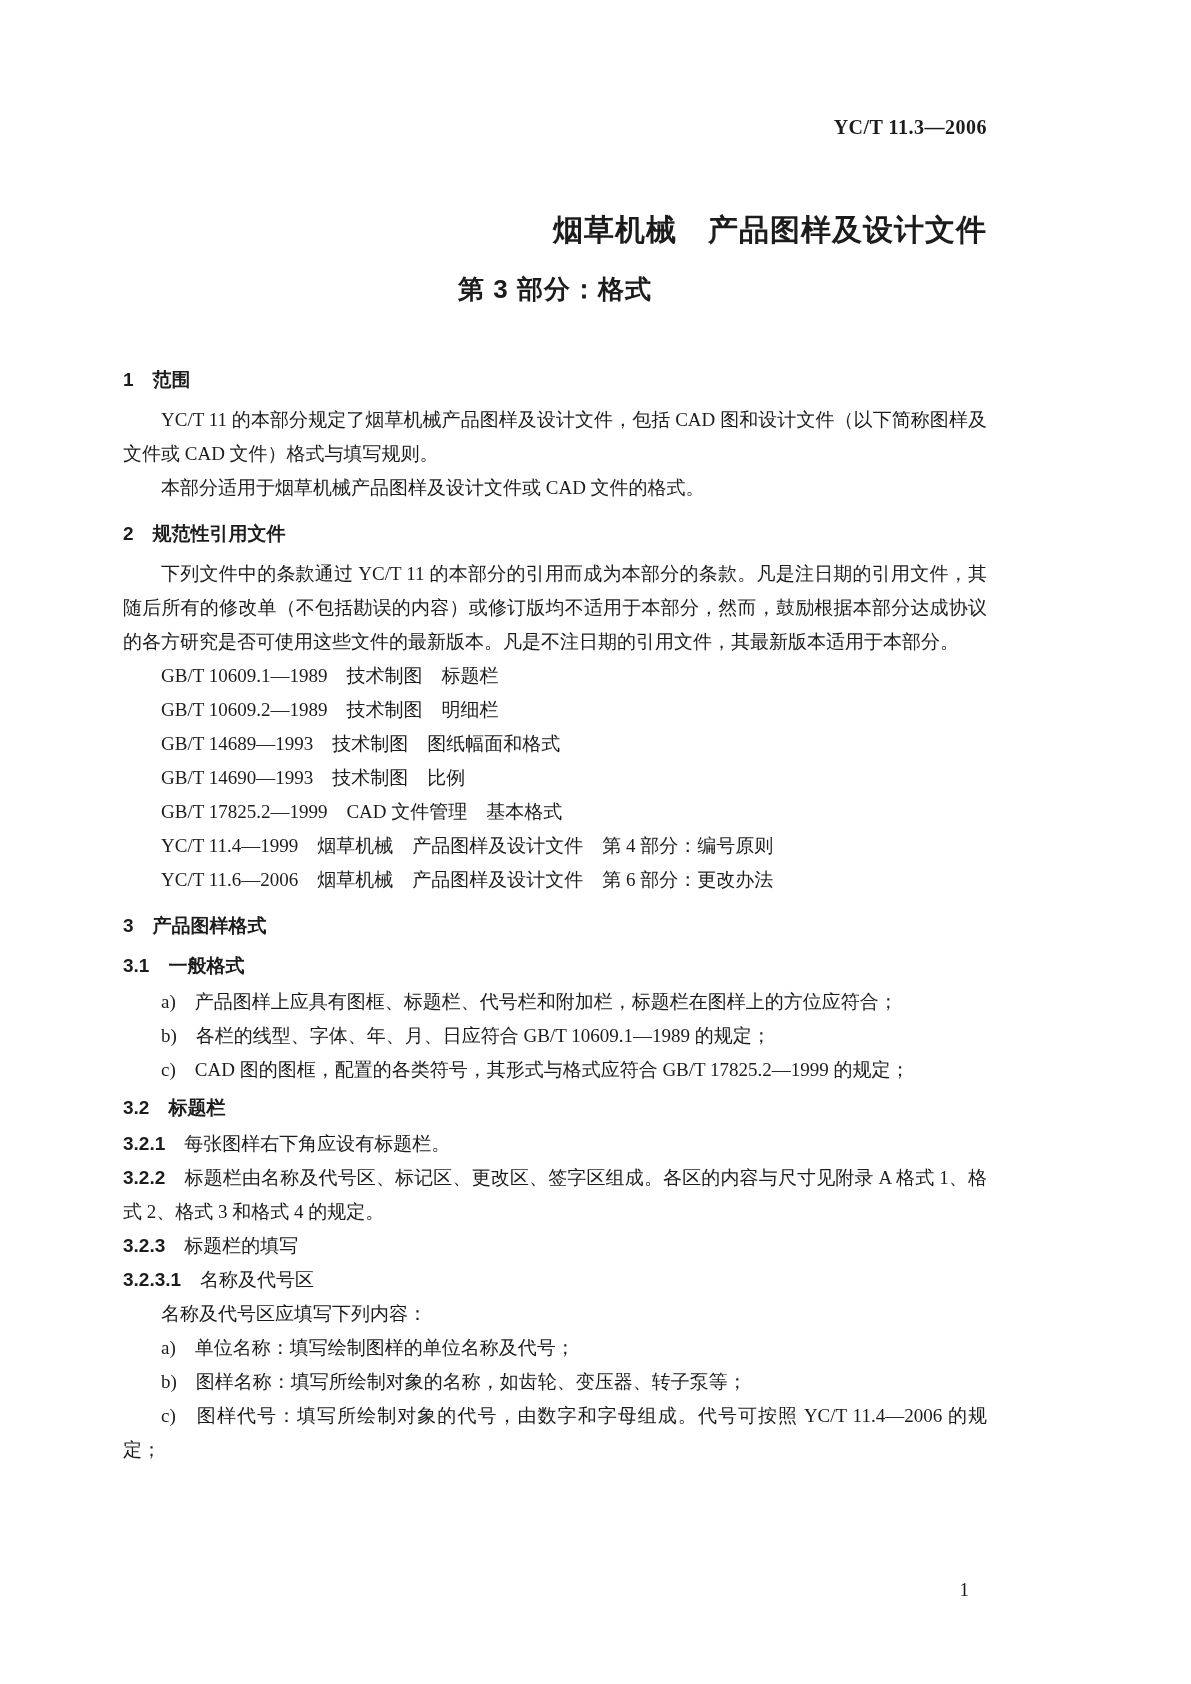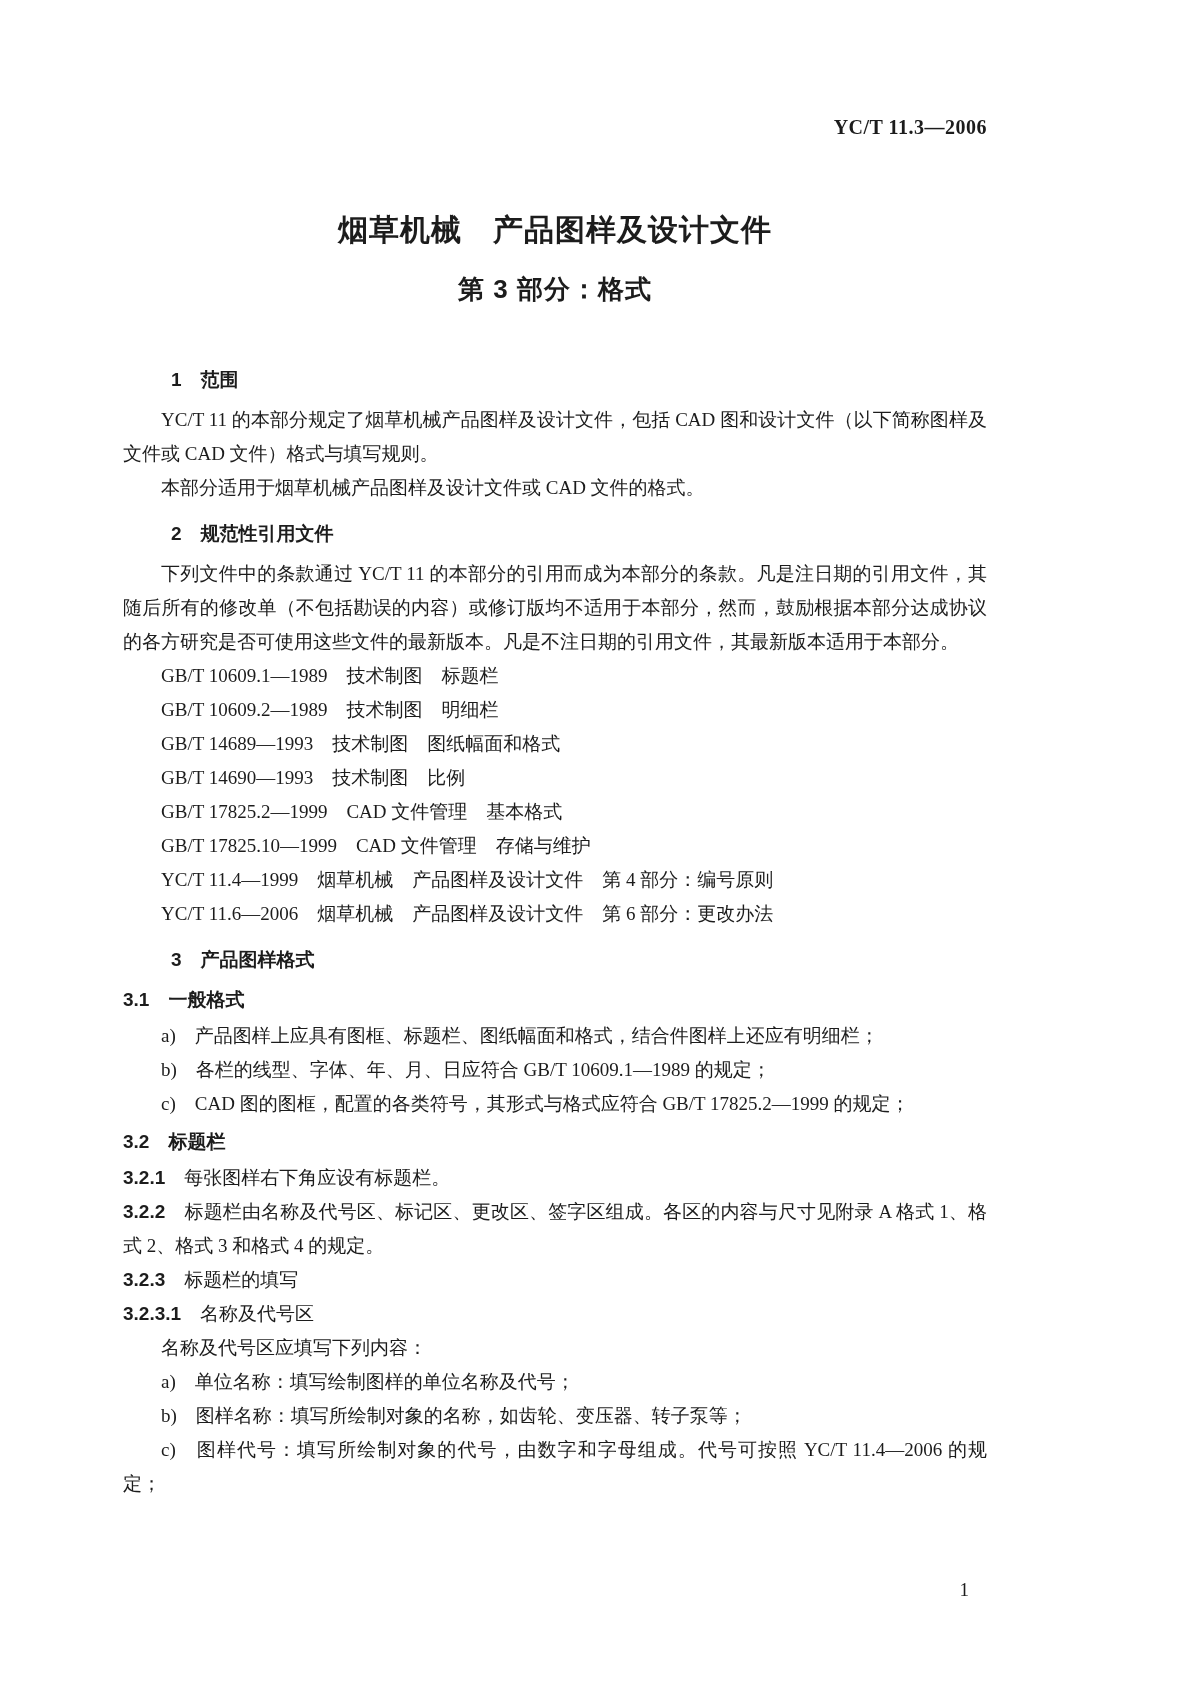"烟草机械 产品图样及设计文件" .title1 { text-align: center -> right }
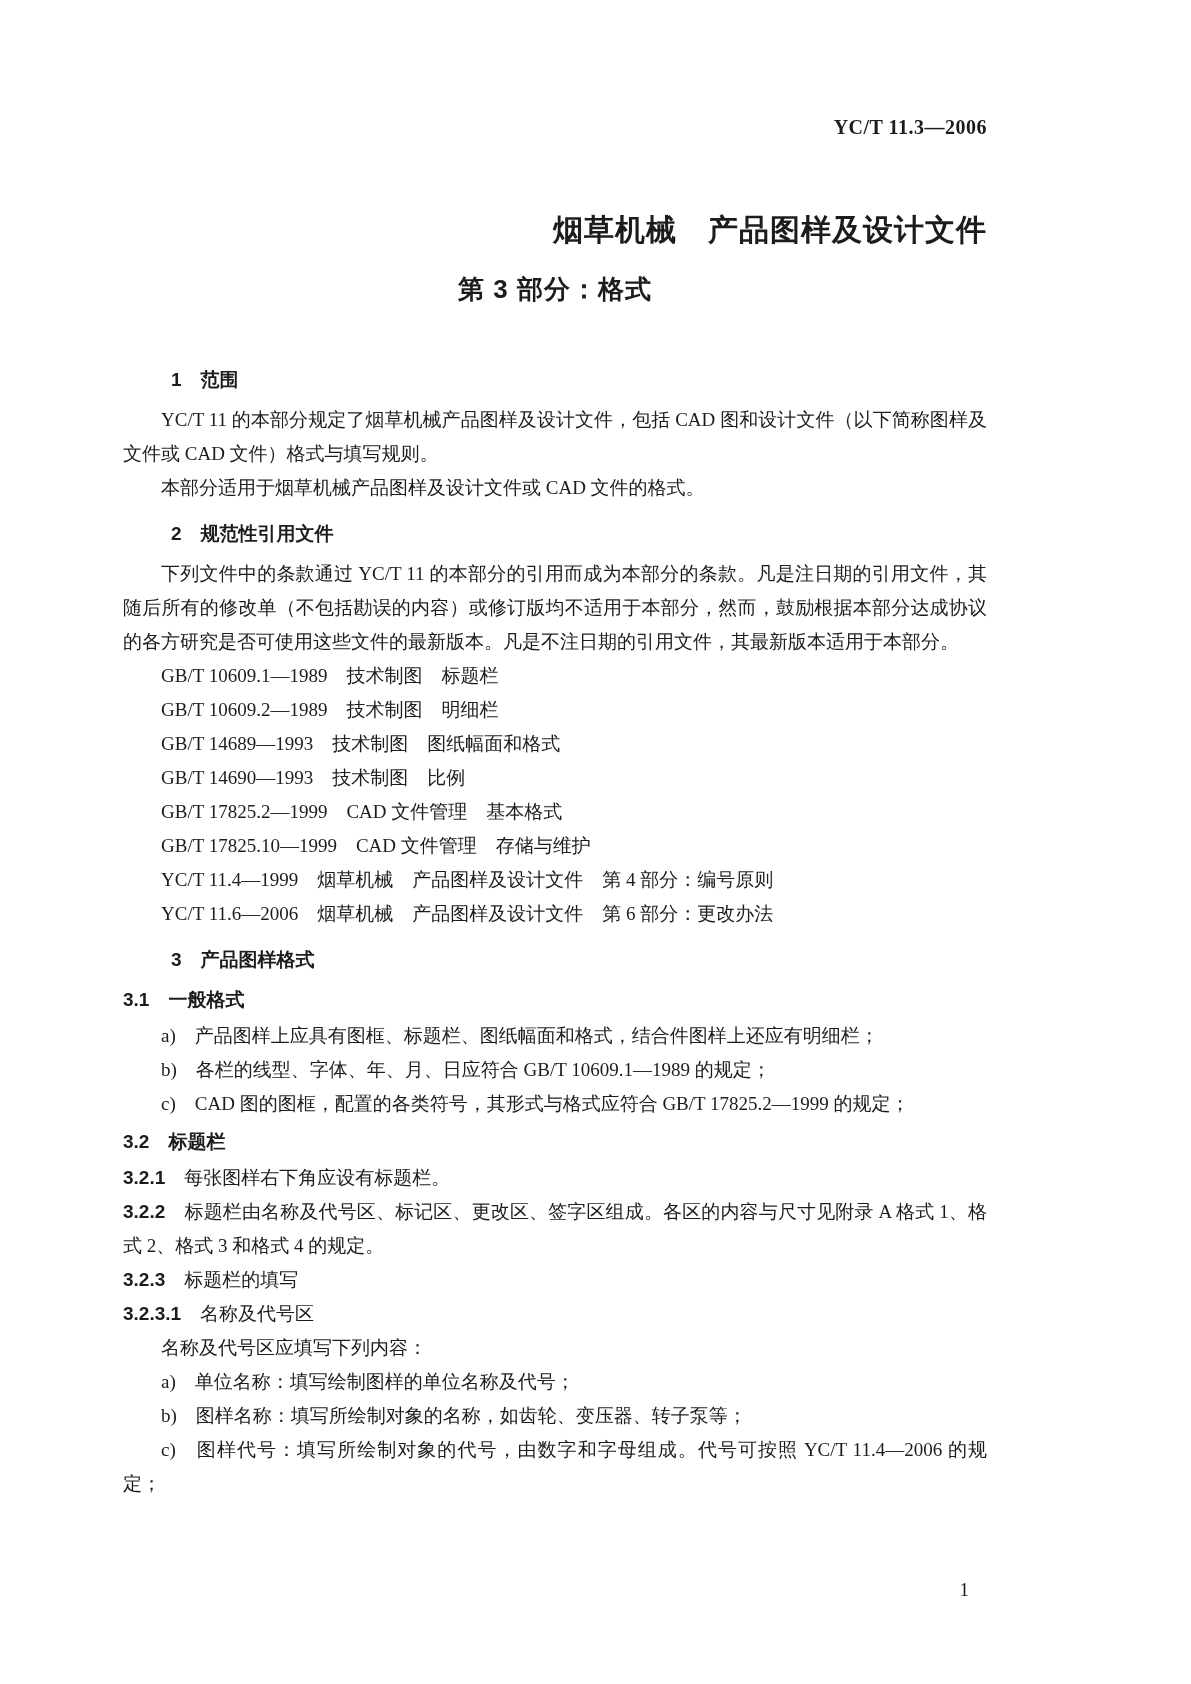"1 范围" .blk.h1 { margin-left: 48px -> none }
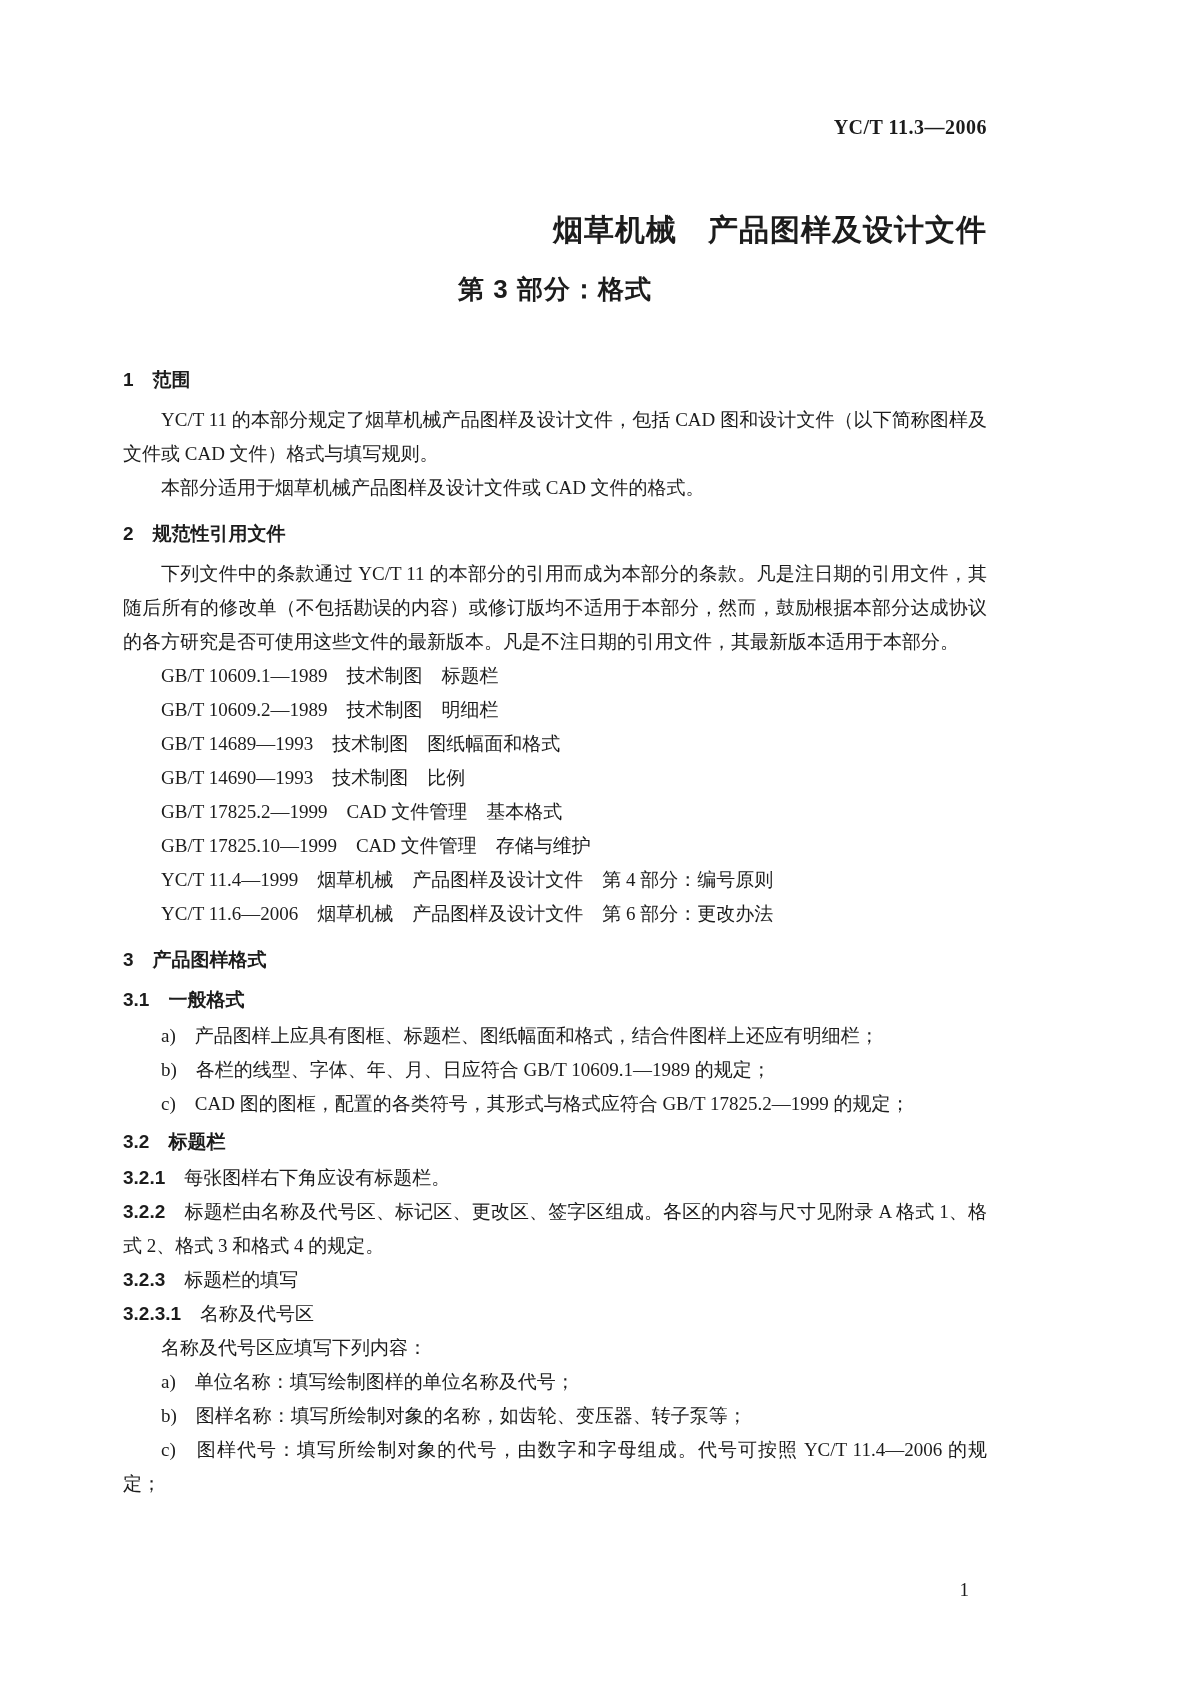"GB/T 17825.10—1999 CAD 文件管理 存储与维护" div.blk { html: <div>GB/T 17825.10—1999 CAD 文件管理 存储与维护</div> -> none }
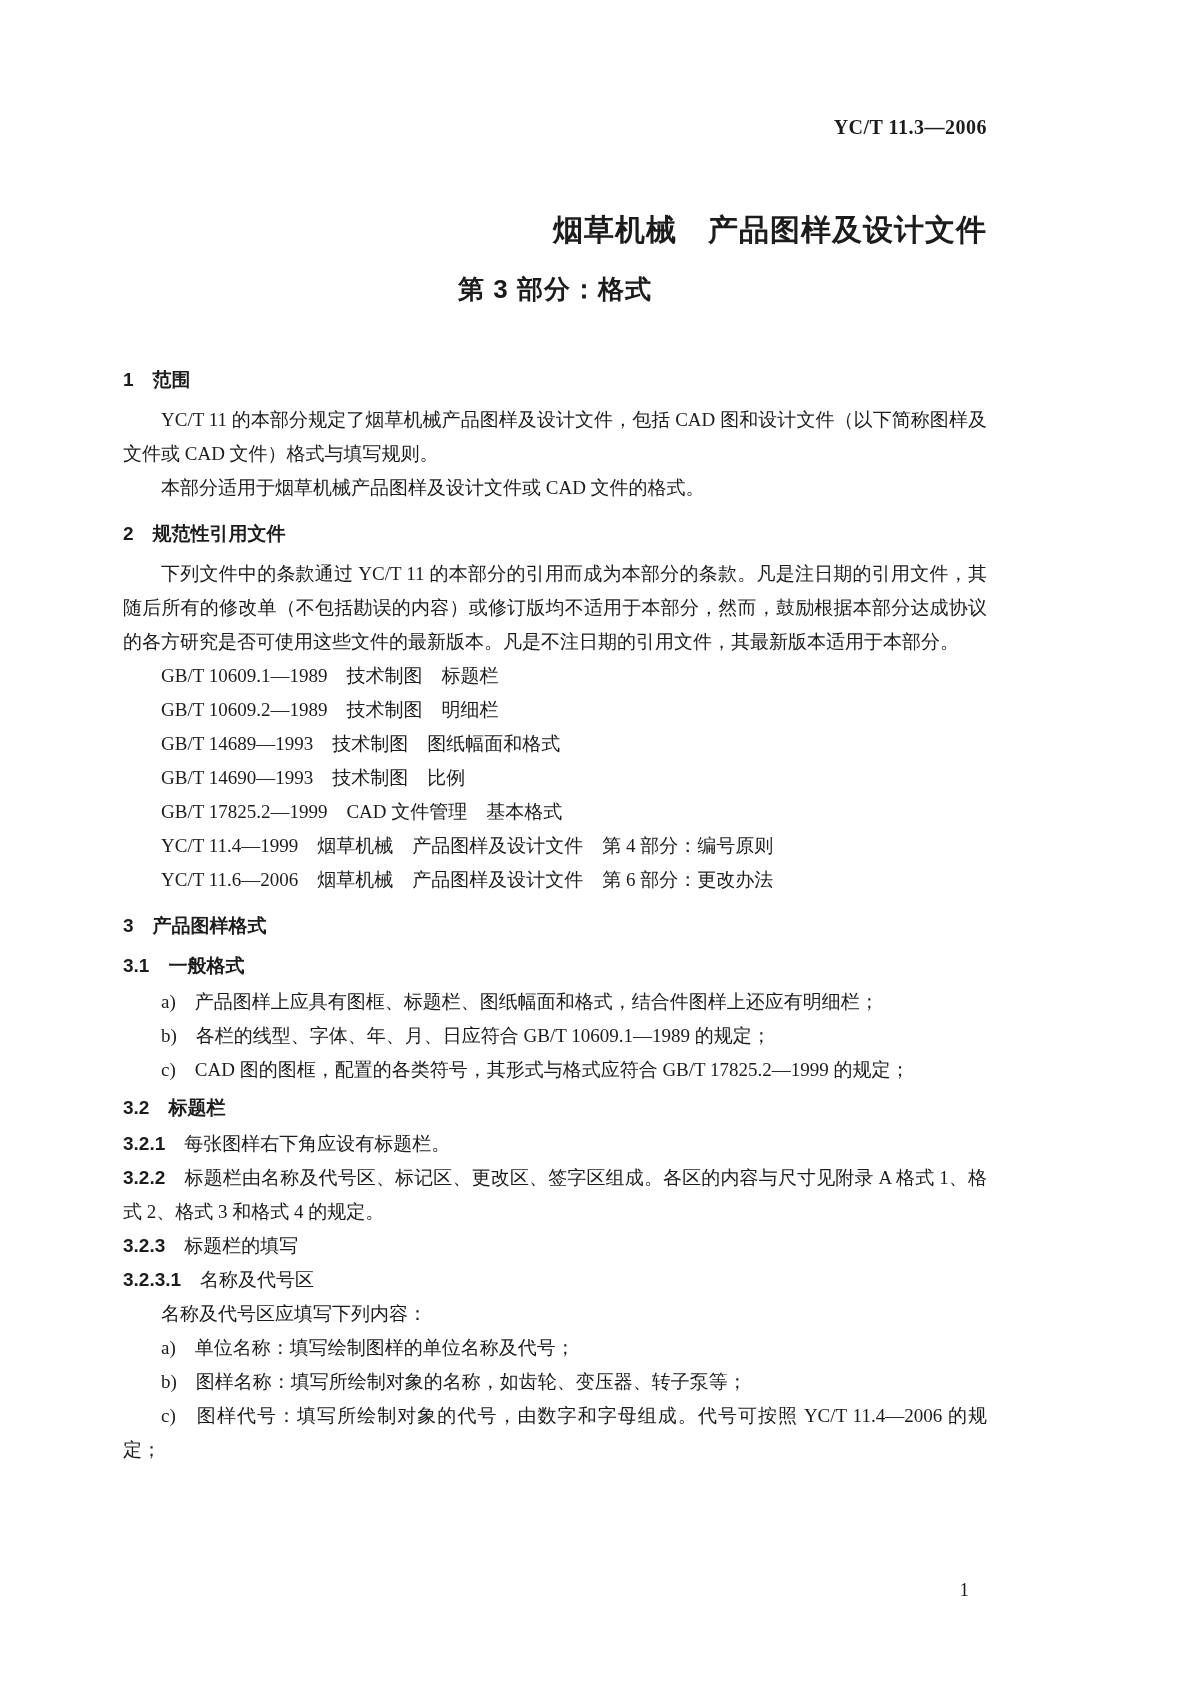"a) 产品图样上应具有图框、标题栏、图纸幅面和格式，结合件图样上还应有明细栏；" div.blk { text: 图纸幅面和格式，结合件图样上还应有明细栏 -> 代号栏和附加栏，标题栏在图样上的方位应符合 }
